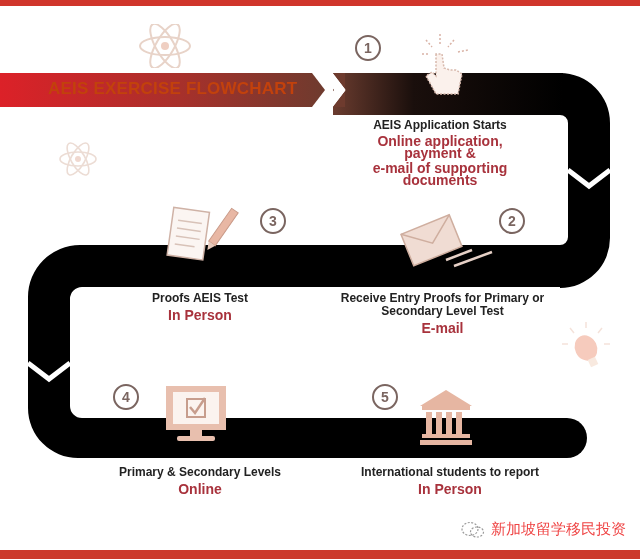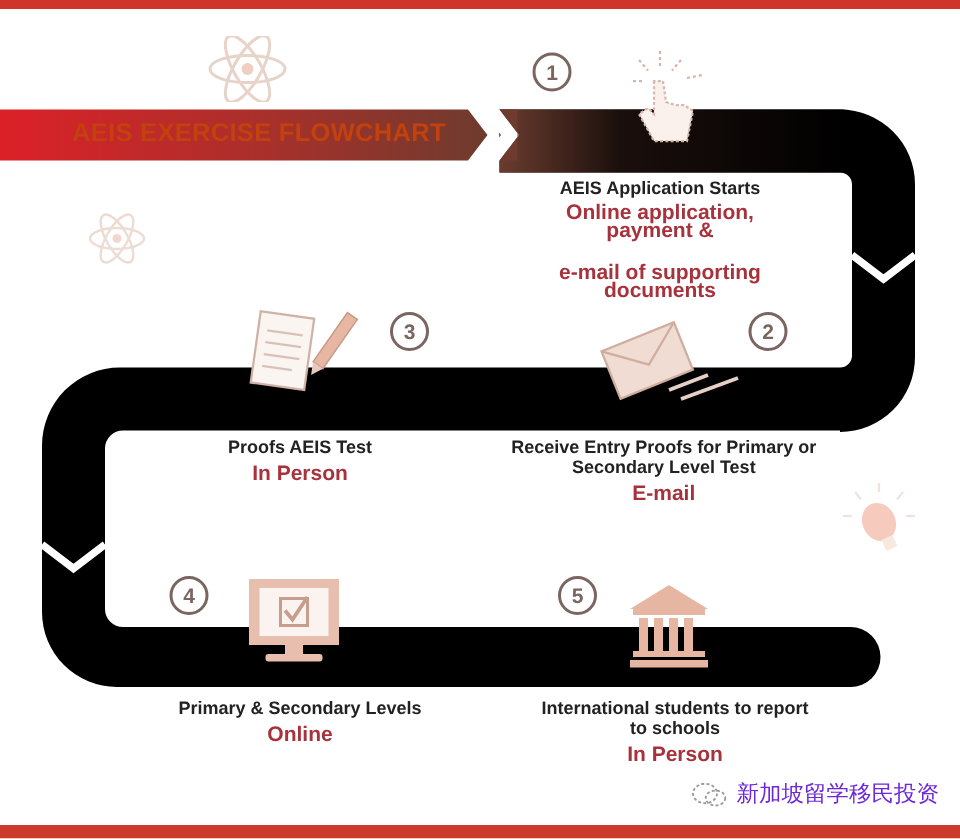"e-mail of supporting documents" div.step-sub { margin-top: 16px -> 3px }
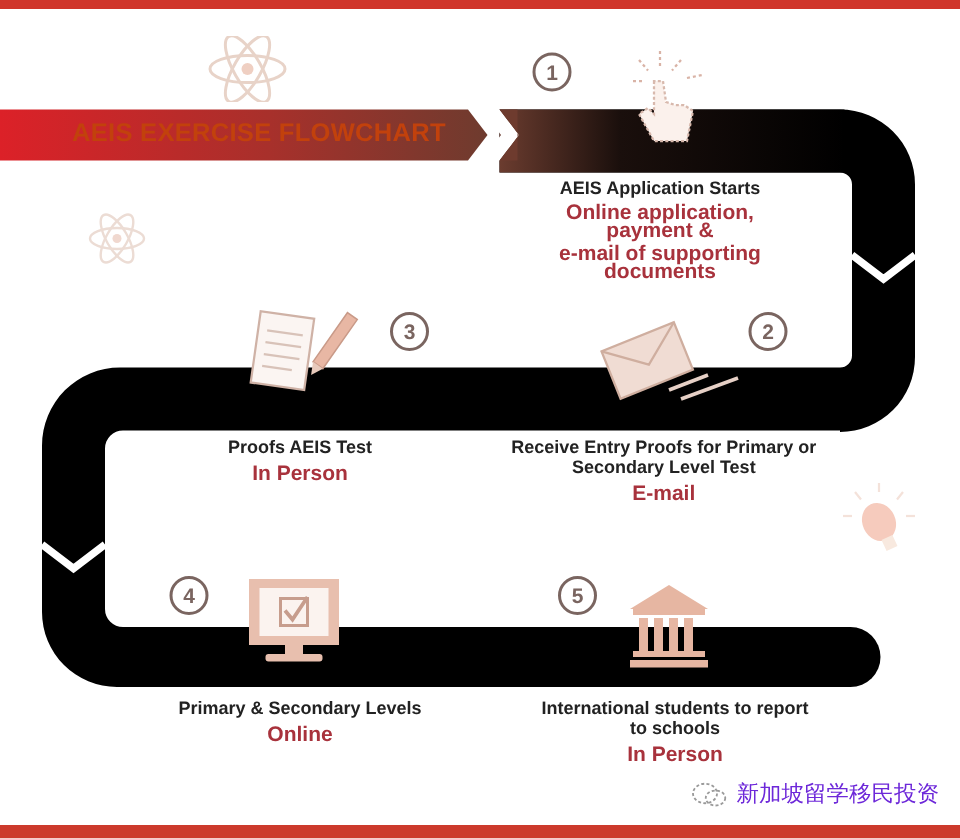"to schools" div.step-title { html: <div>to schools</div> -> none }
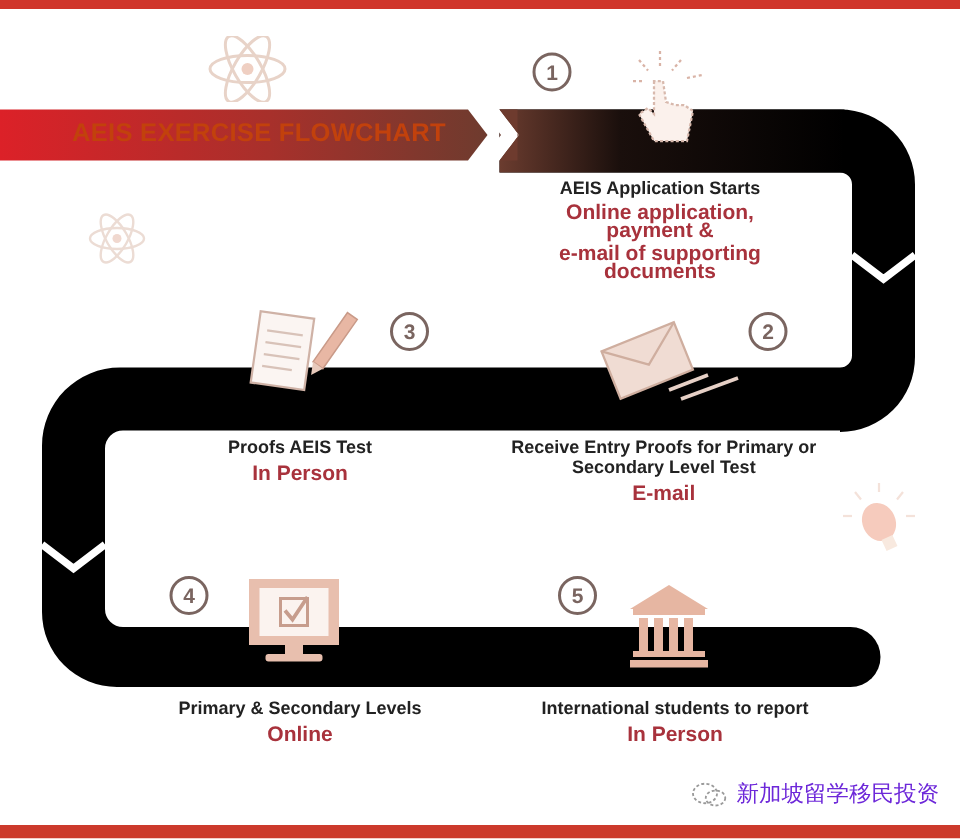"新加坡留学移民投资" .watermark { color: #6d28d9 -> #ef4444 }
